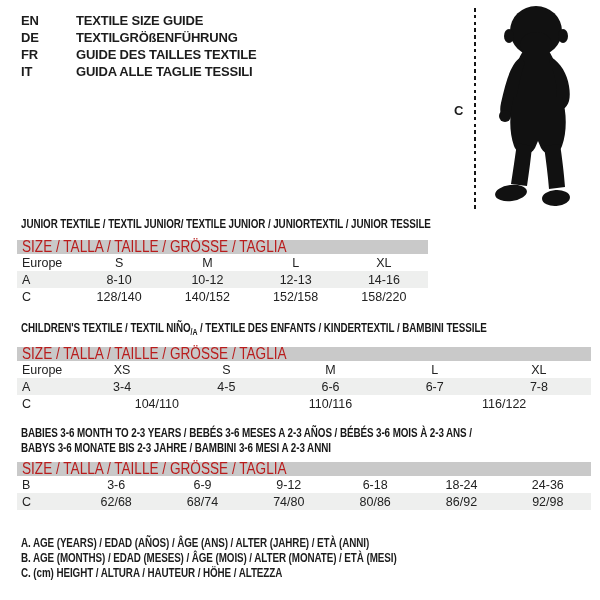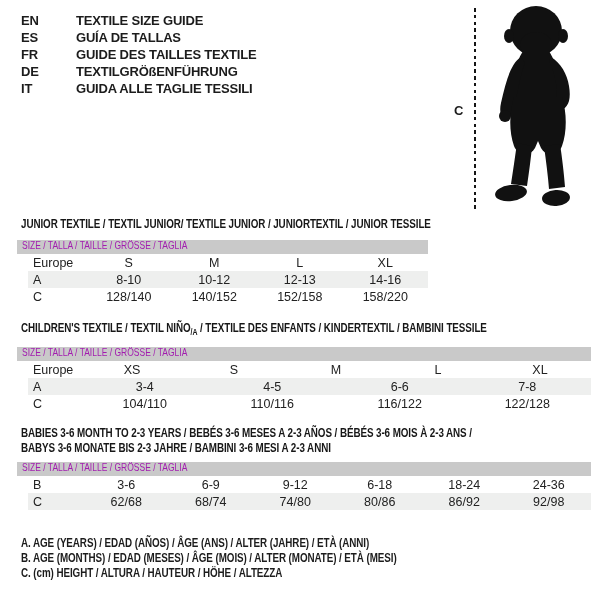"ES" div.lang-row { html: <div> <span>ES</span> <span>GUÍA DE TALLAS</span> </div> -> none }
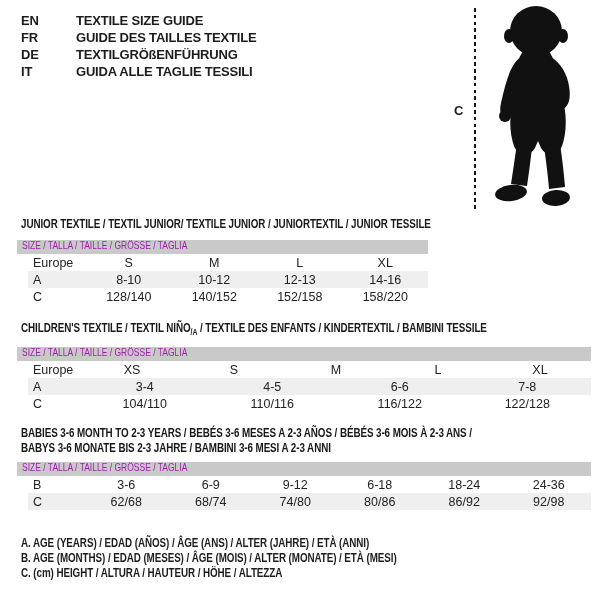"FR" div.lang-row { order: before "DE" -> after "DE" }
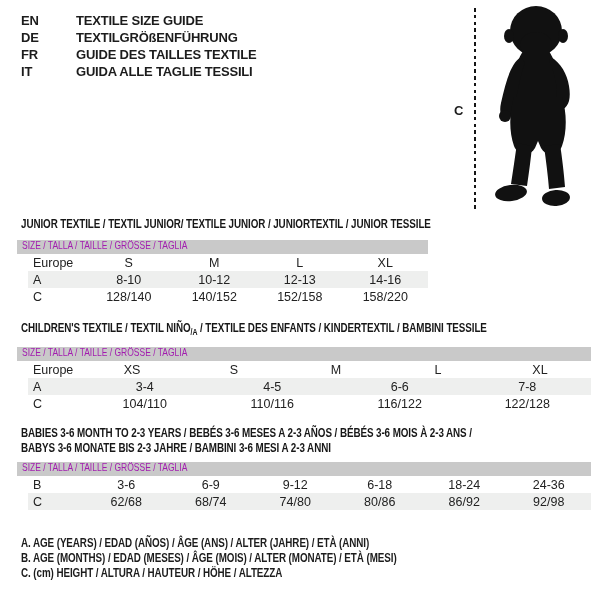"SIZE / TALLA / TAILLE" .thead { align-items: none -> center; color: #a21caf -> #b91c1c; font-size: 10px -> 16px }
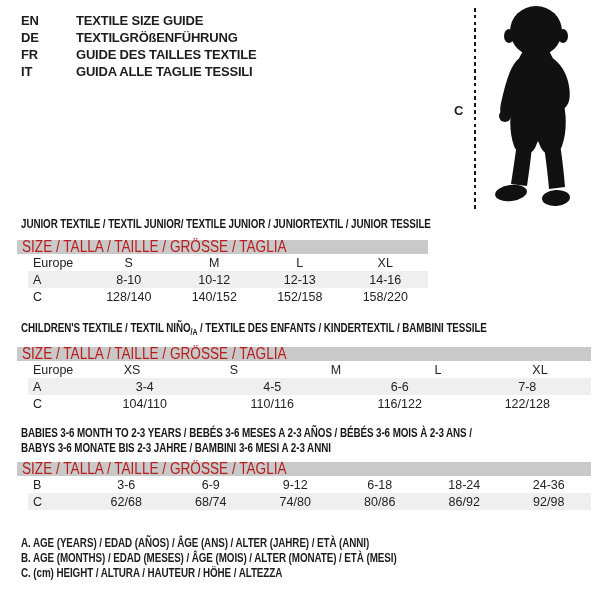"Europe" .trow { margin-left: 11px -> none }
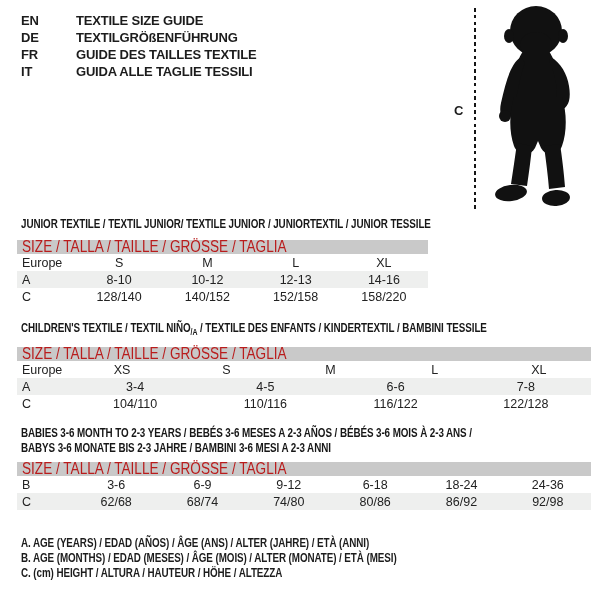"6-7" span.tcell { html: none -> <span>6-7</span> }
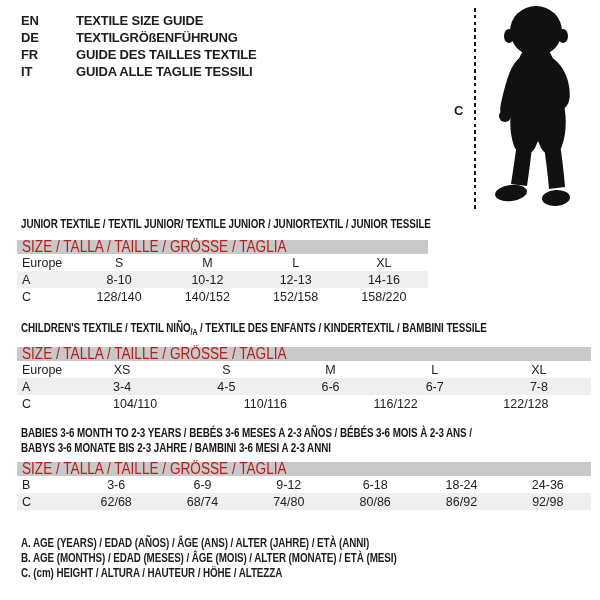"122/128" span.tcell { html: <span>122/128</span> -> none }
